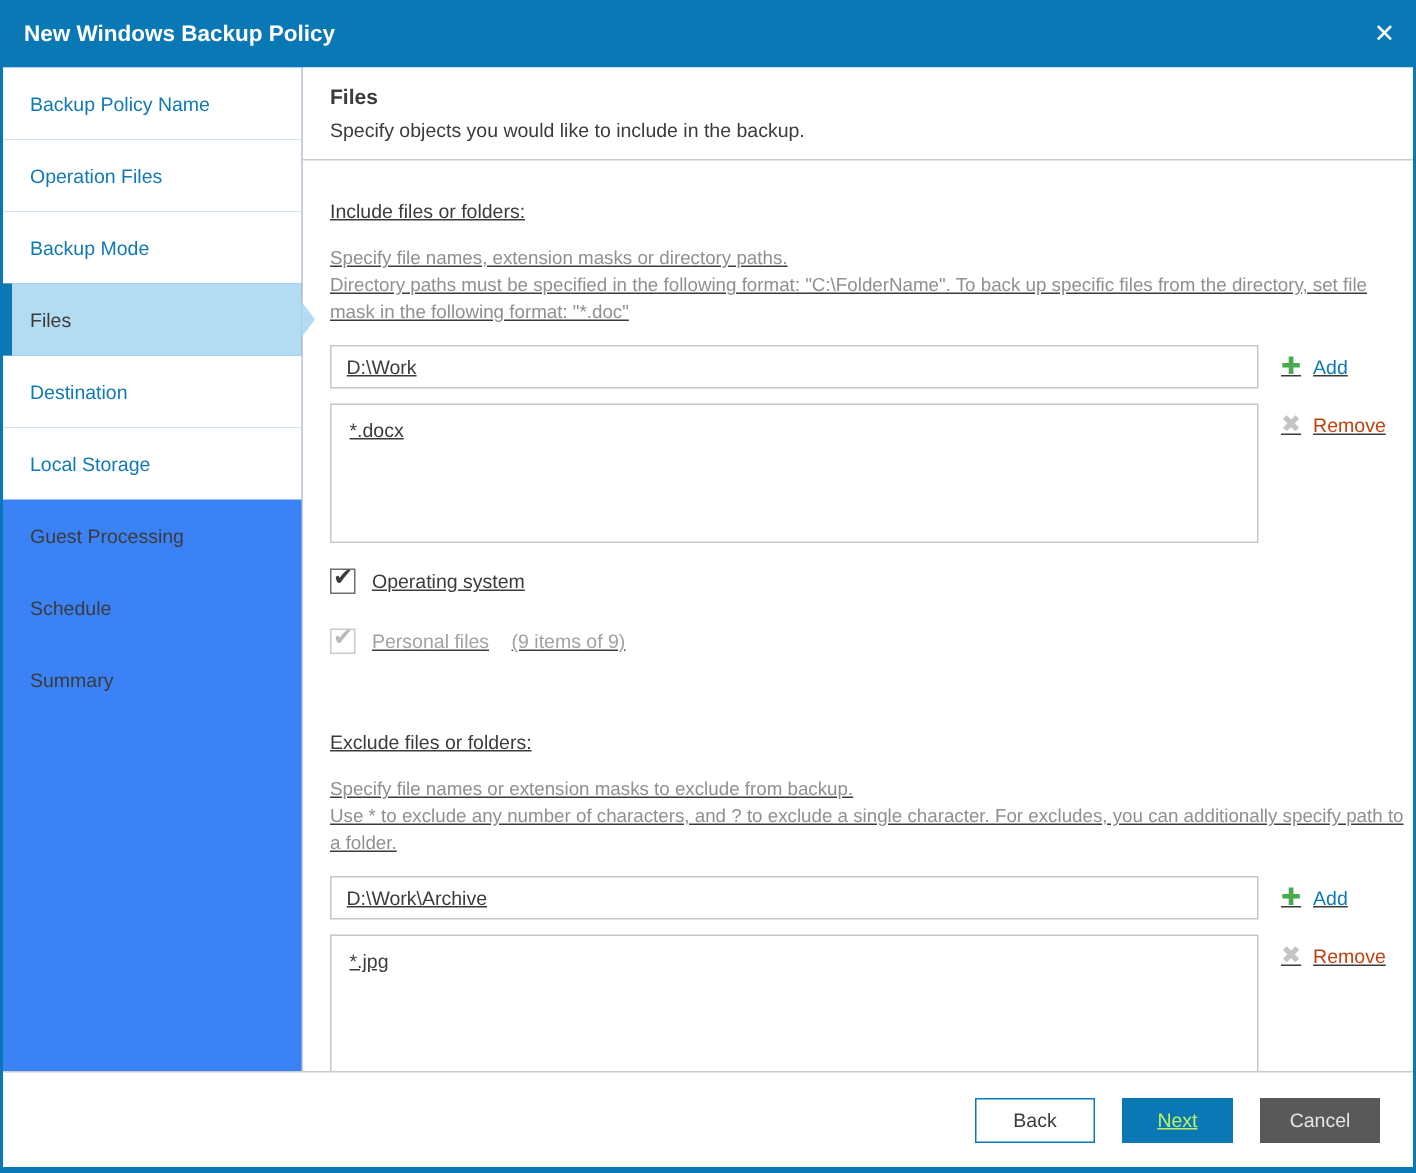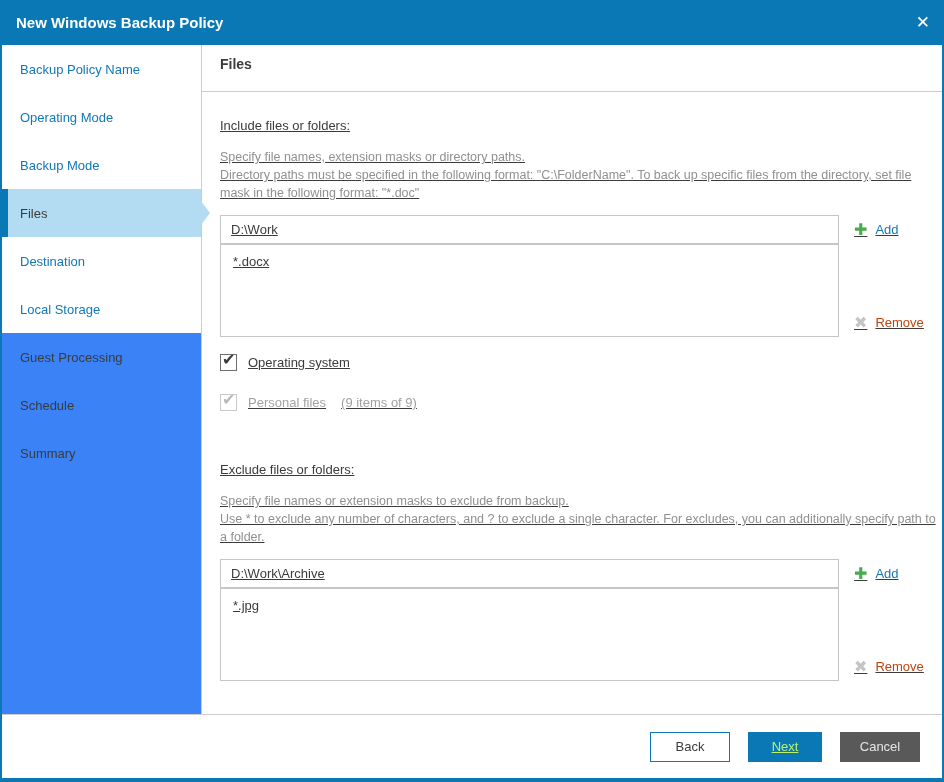"Specify objects you would like" div.page-subtitle { html: none -> <div>Specify objects you would like to include in the backup.</div> }
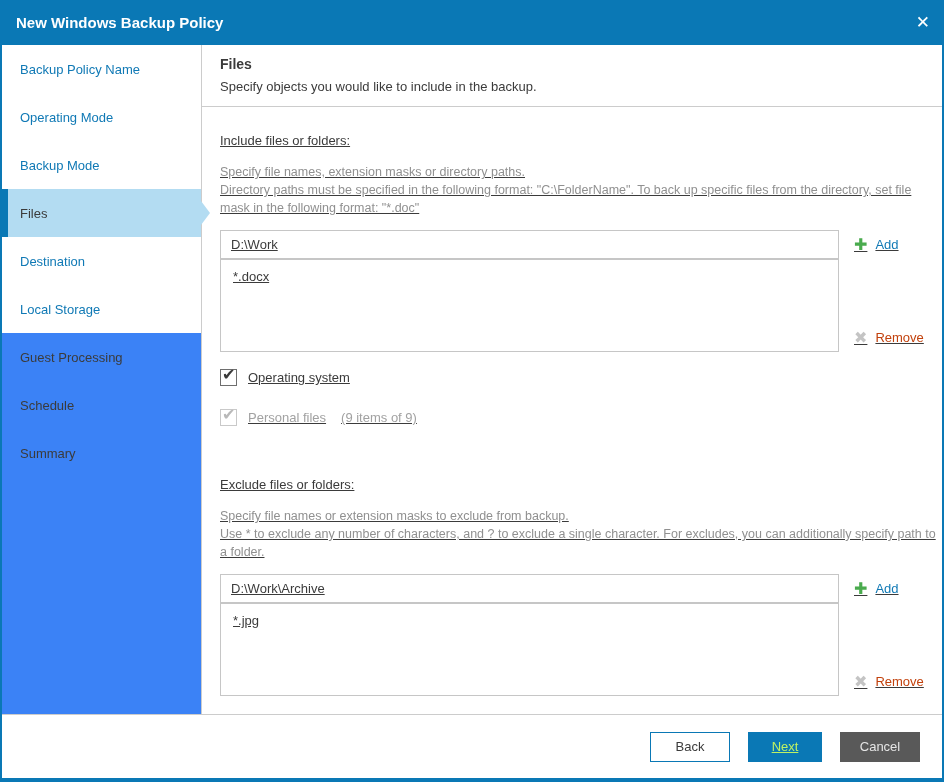"Operating Mode" span { text: Operating Mode -> Operation Files }
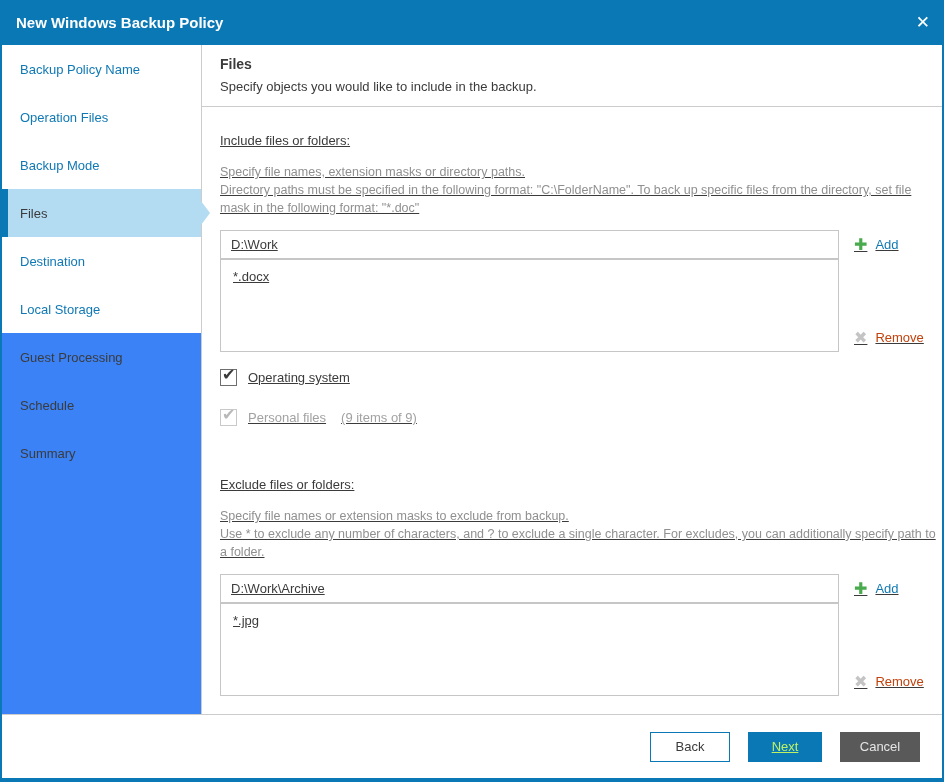"D:\Work" .field-row { align-items: flex-end -> flex-start; margin-bottom: none -> 10px }
